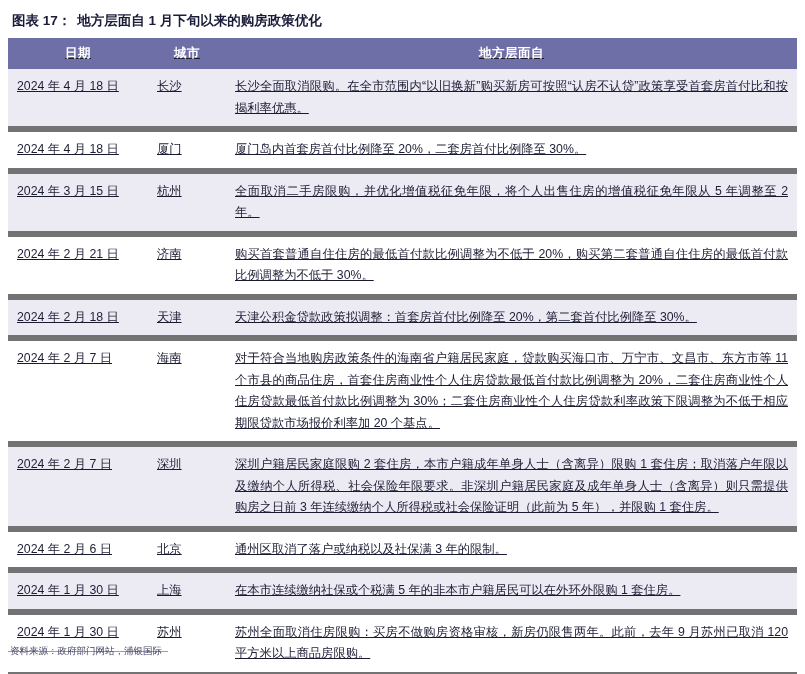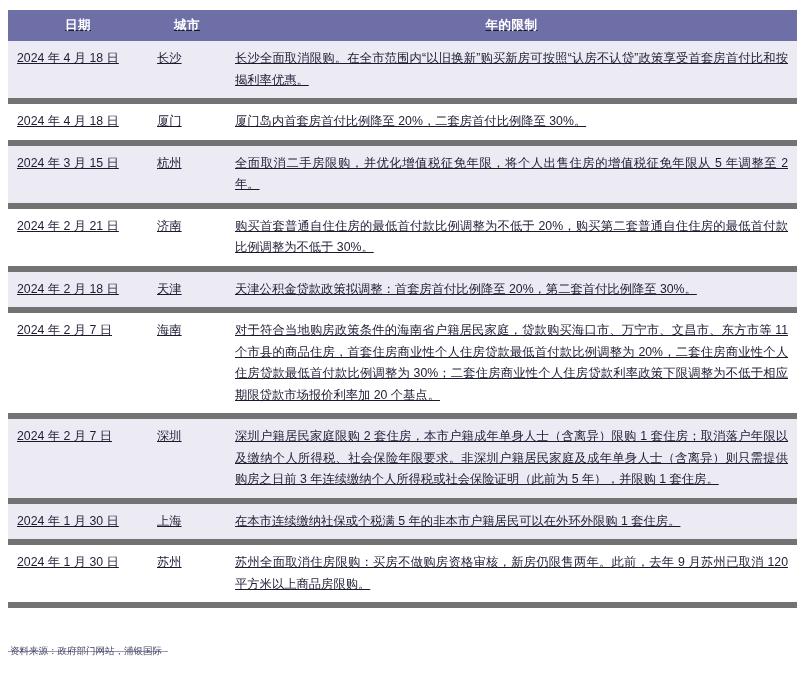"图表 17：" div.title-row { html: none -> <div> <span>图表 17：</span> <span>地方层面自 1 月下旬以来的购房政策优化</span> </div> }
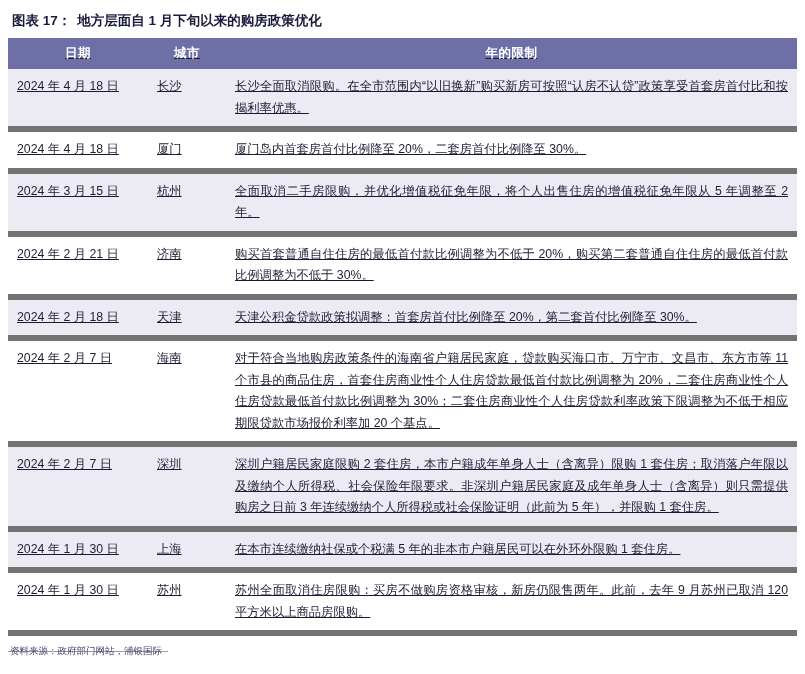"年的限制" th.col-content { text: 年的限制 -> 地方层面自 }
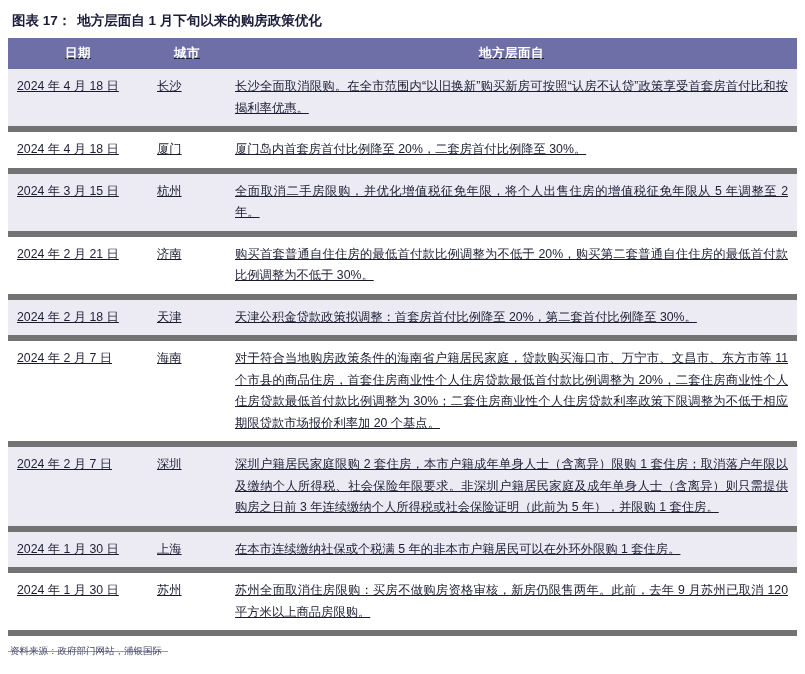"2024 年 2 月 6" tr.plain { html: none -> <tr> <td>2024 年 2 月 6 日</td> <td>北京</td> <td>通州区取消了落户或纳税以及社保满 3 年的限制。</td> </tr> }
